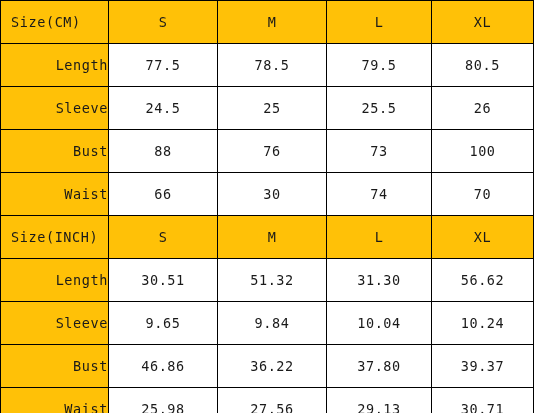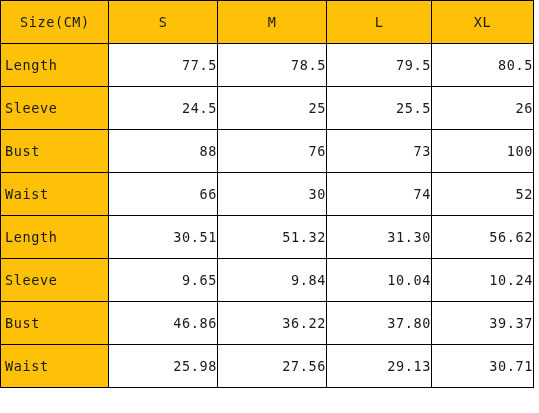"Size(CM)" #size-chart tr.section-head td.row-label { padding-left: 19px -> 10px }
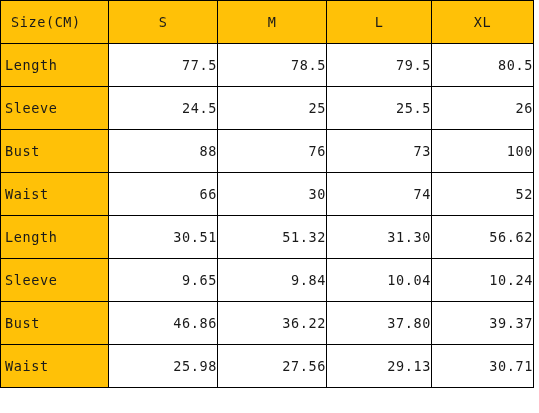"Length" #size-chart tr.data-row td.row-label { padding-left: 4px -> 22px; text-align: left -> right }
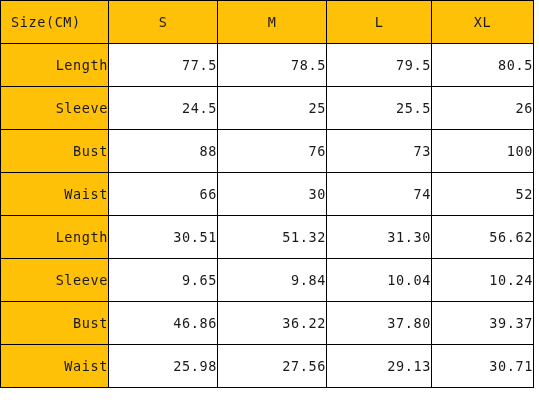"77.5" #size-chart tr.data-row td.value { text-align: right -> center }
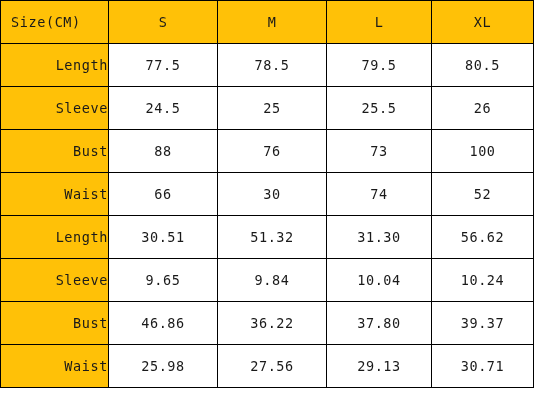"52" td.value { text: 52 -> 70 }
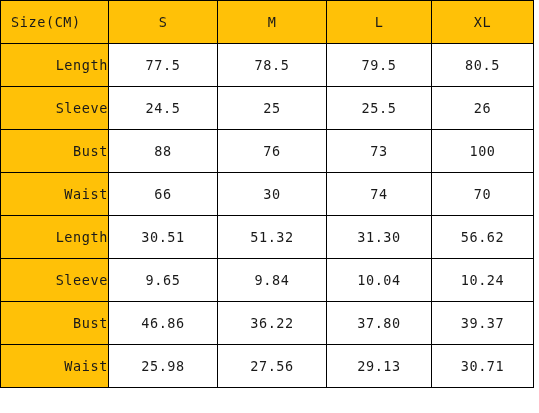"Size(INCH)" tr.section-head { html: none -> <tr> <td>Size(INCH)</td> <td>S</td> <td>M</td> <td>L</td> <td>XL</td> </tr> }
